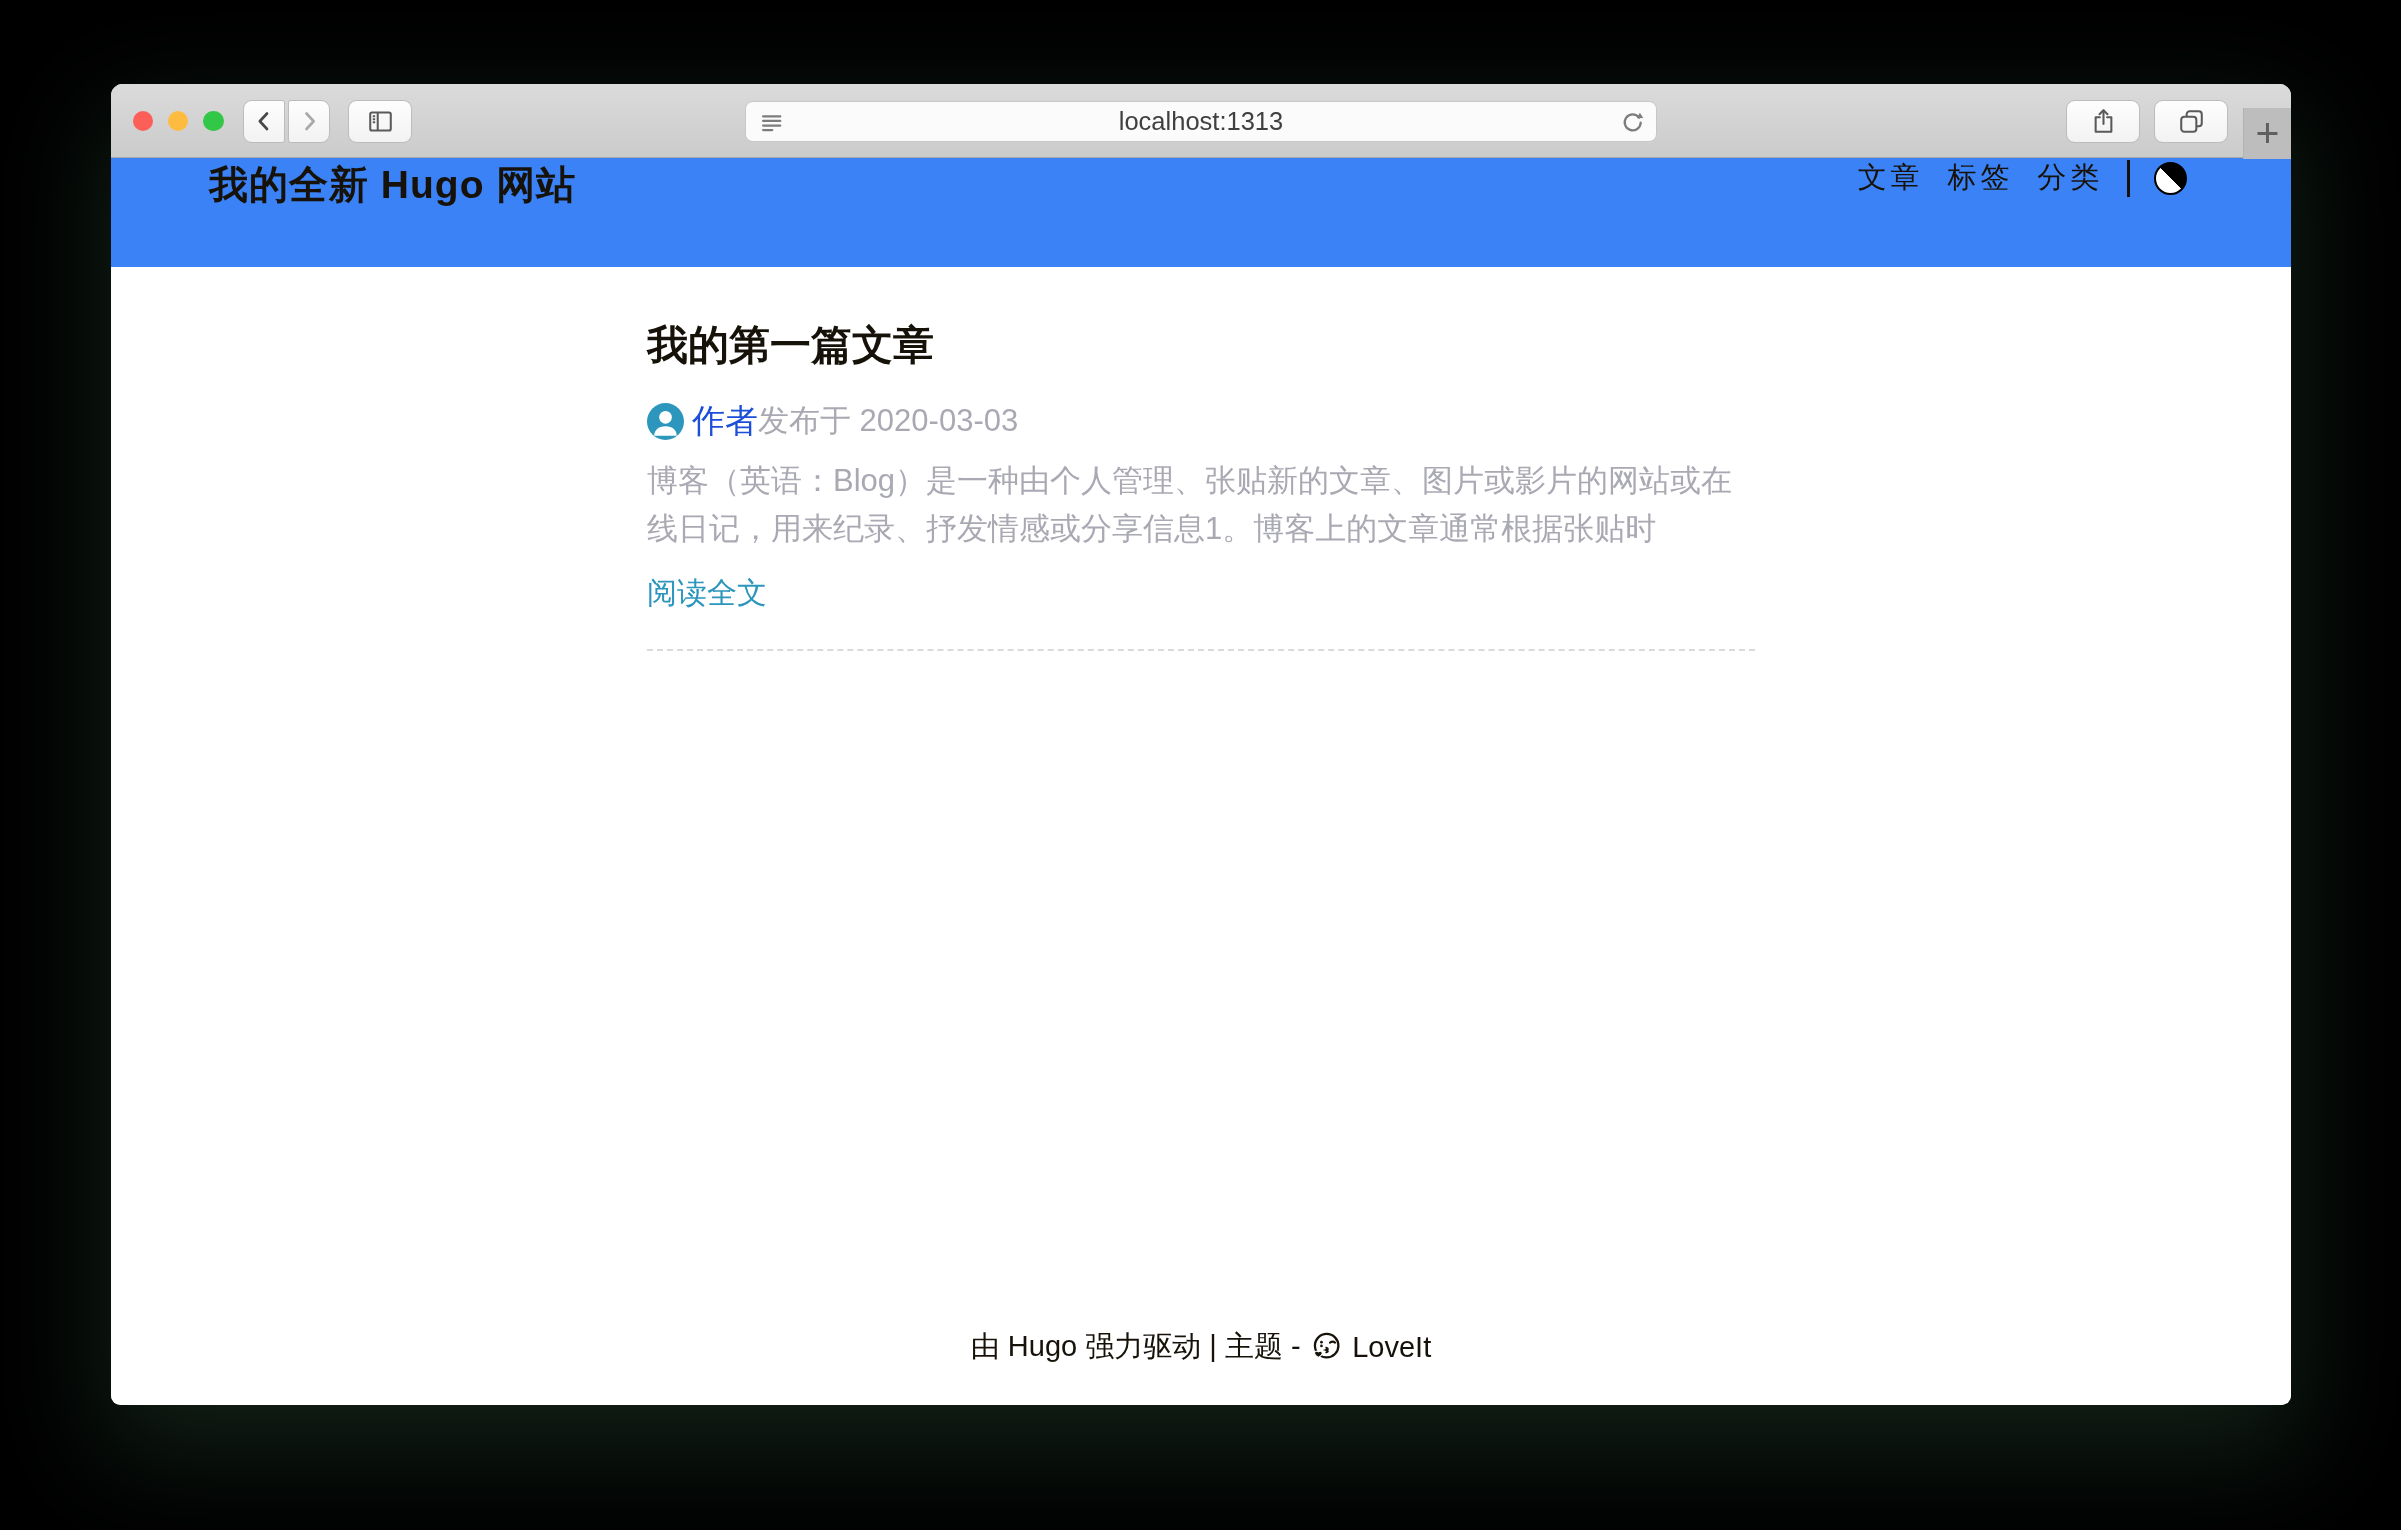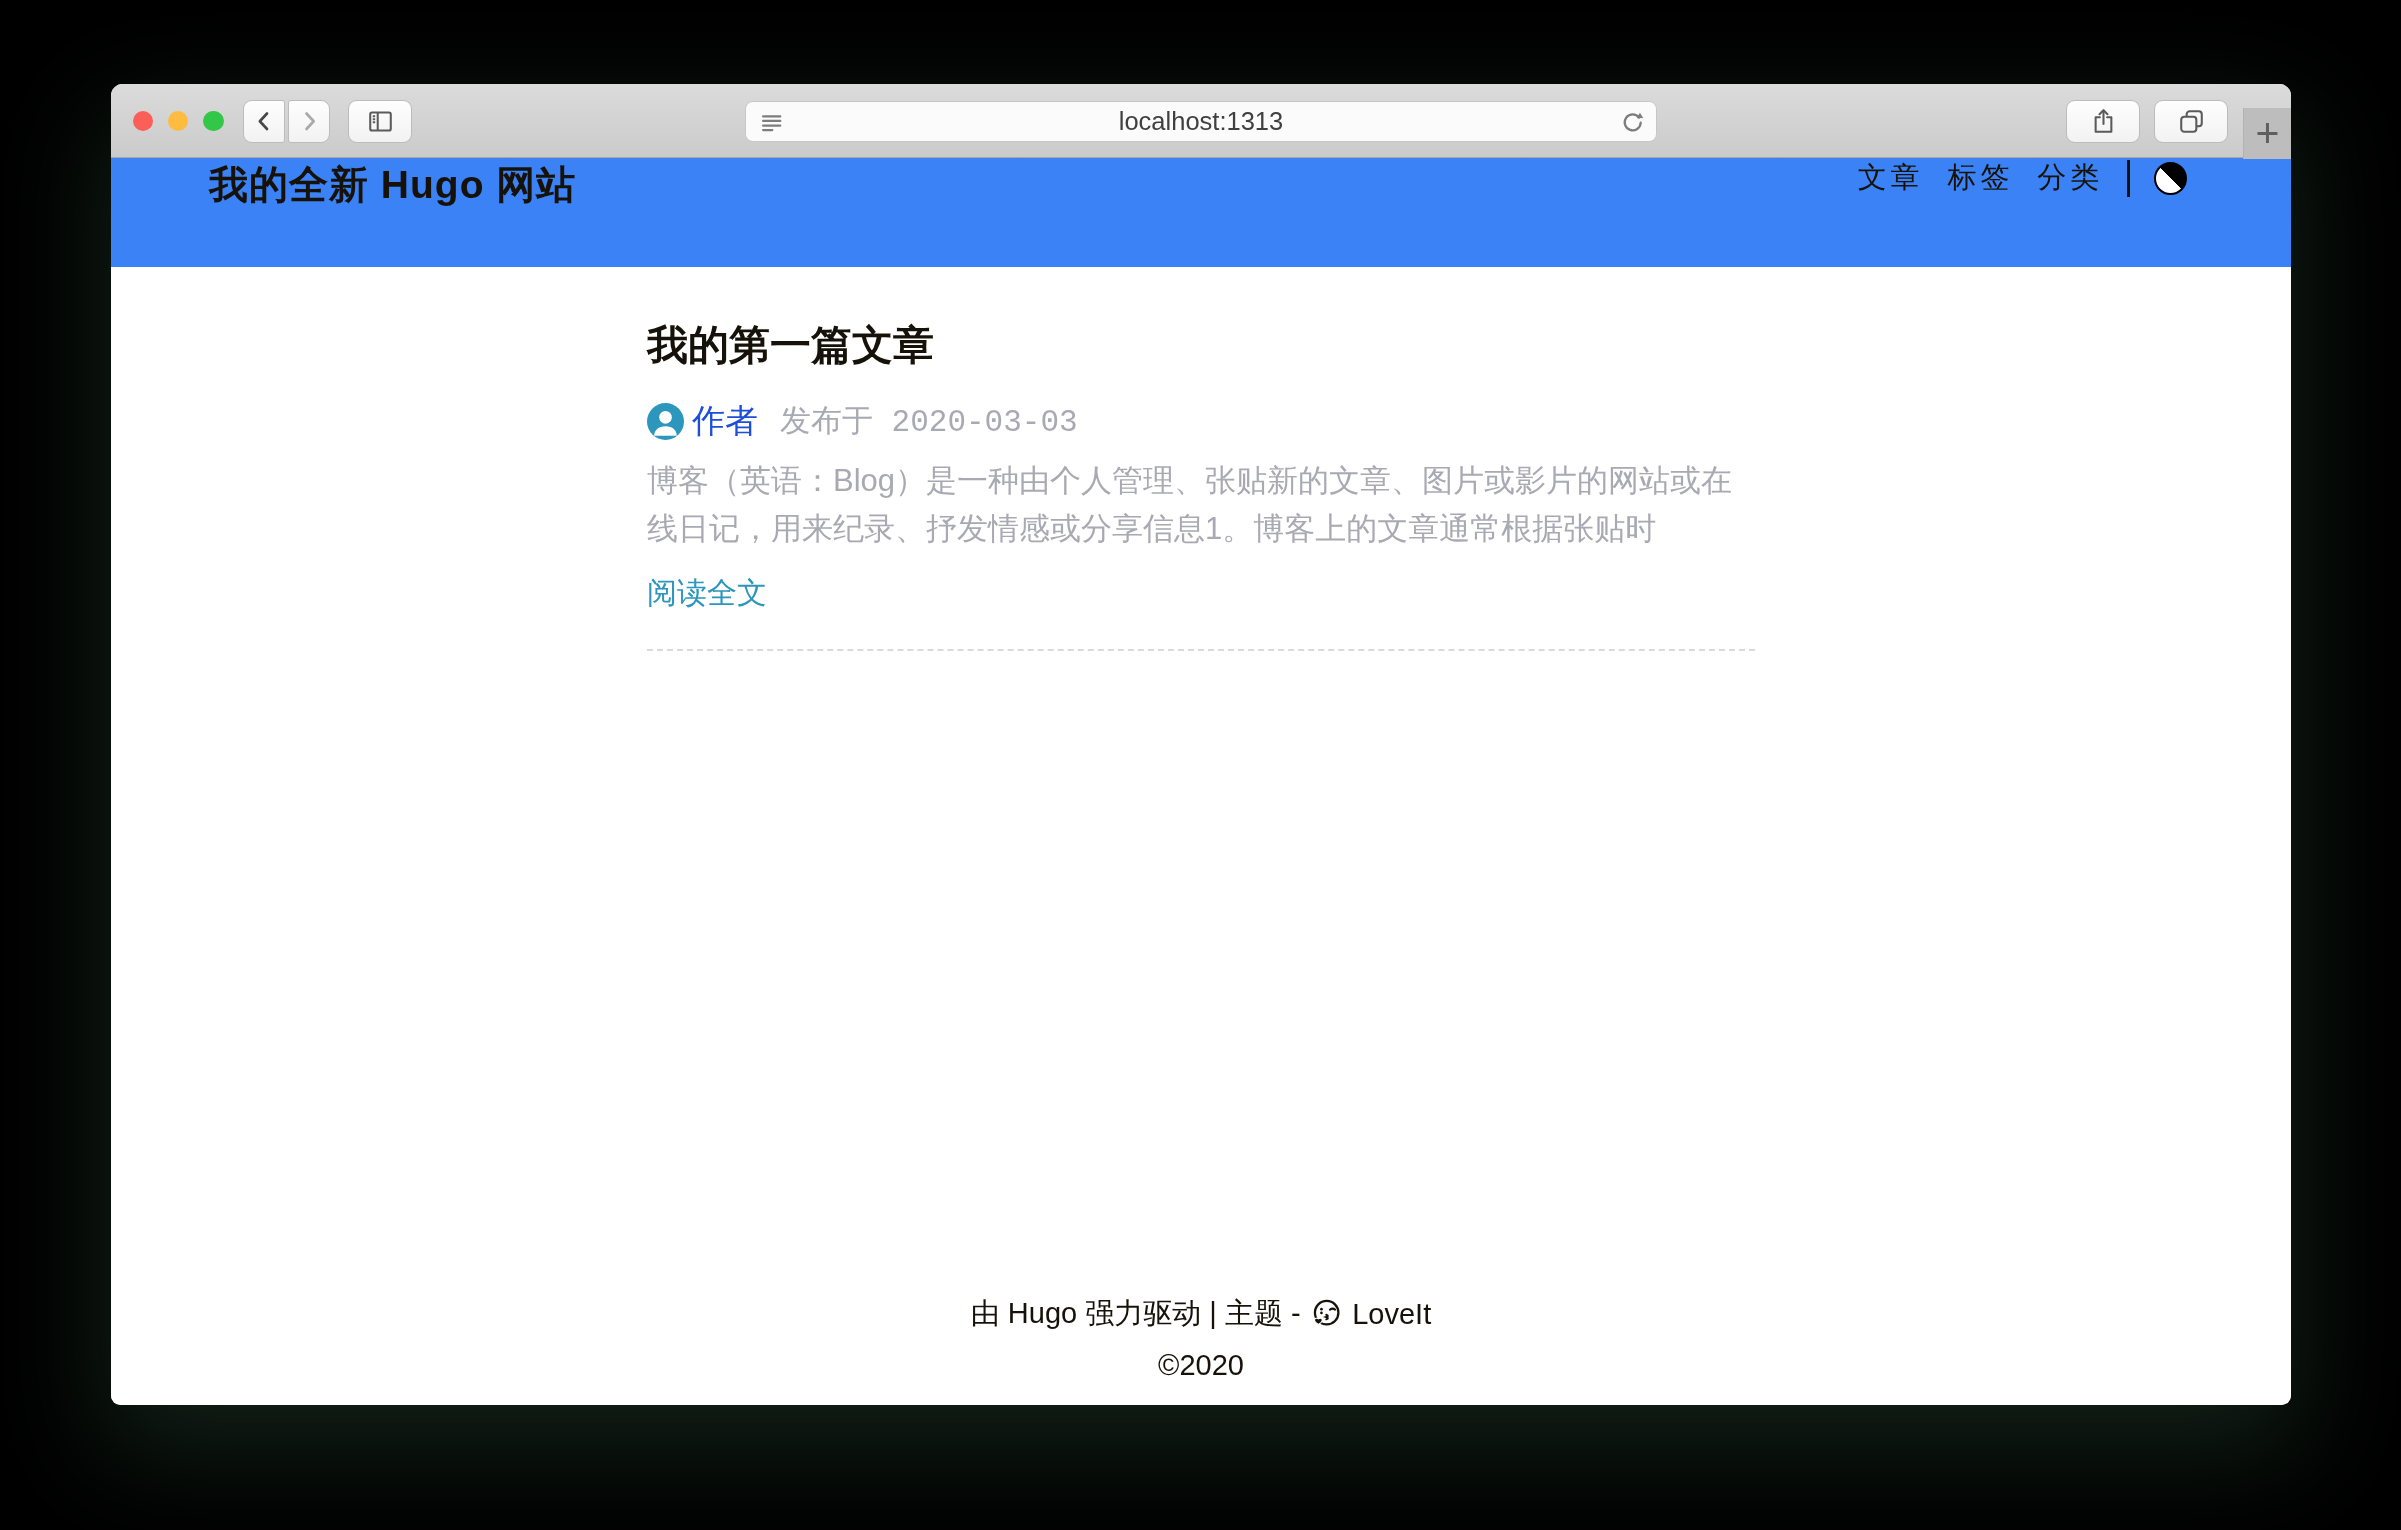"发布于 2020-03-03" .meta .published { font-family: Liberation Mono, monospace -> none; margin-left: 22px -> 0 }
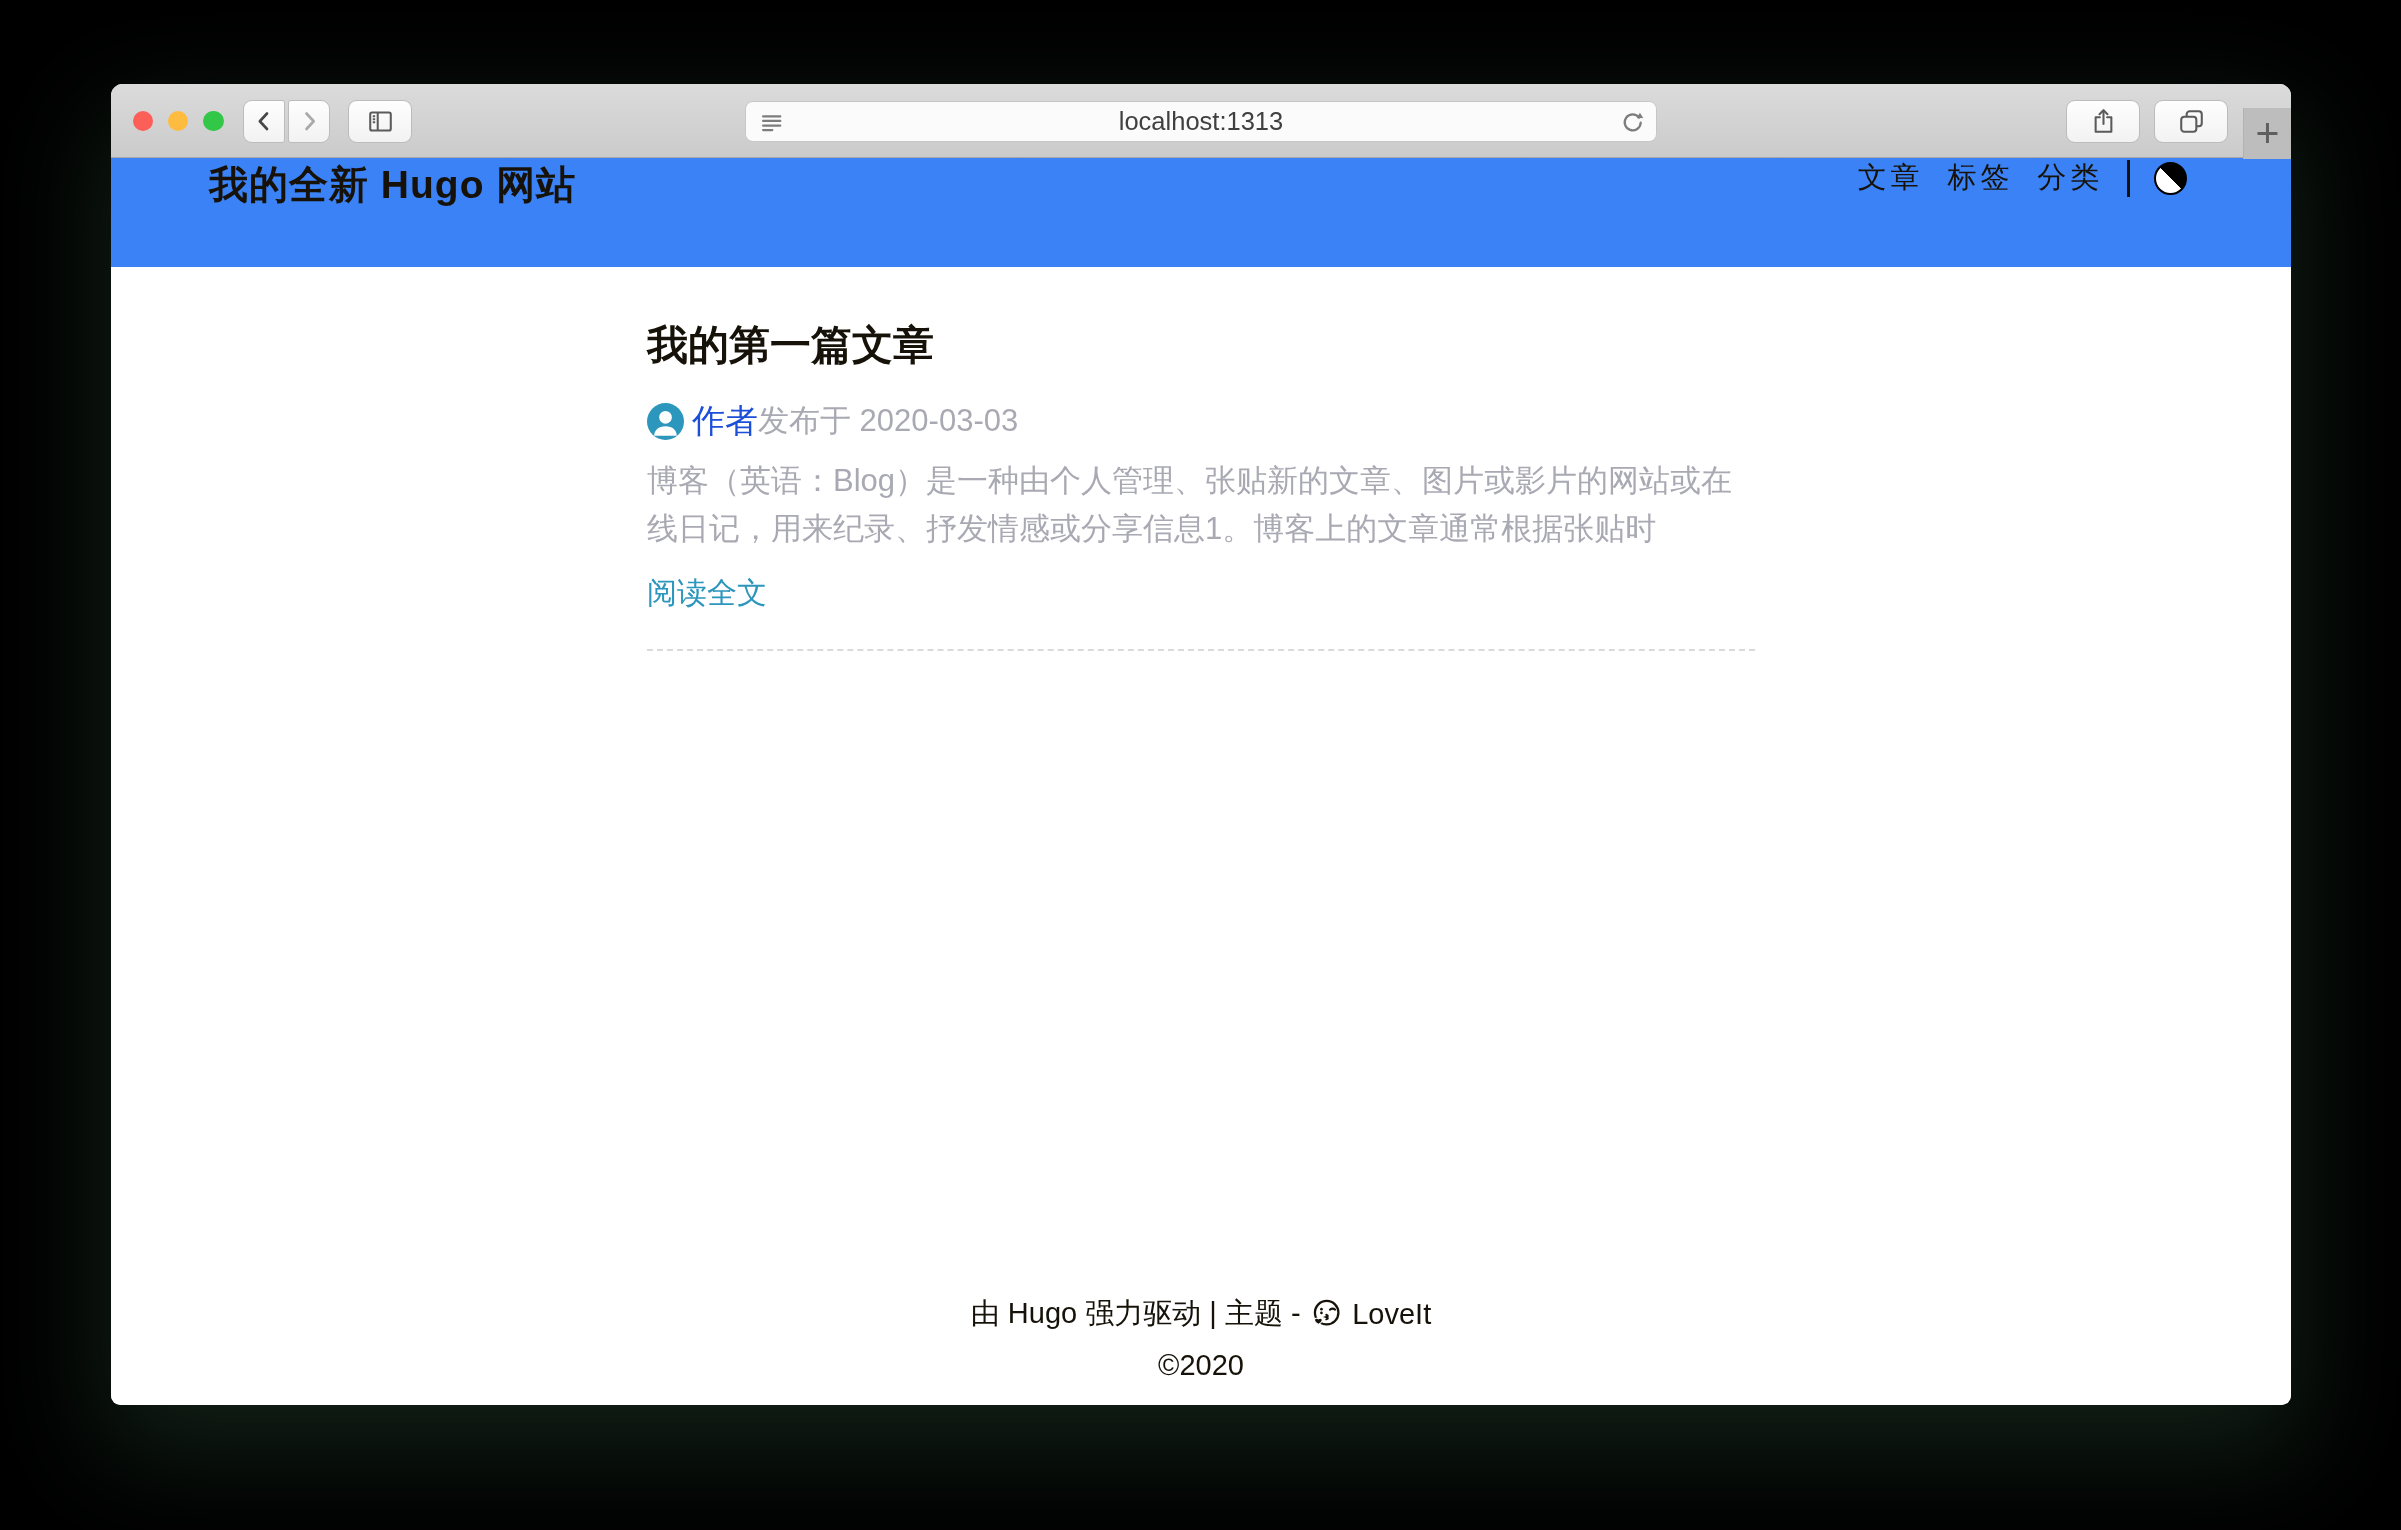"©2020" div.footer-line2 { html: <div>©2020</div> -> none }
